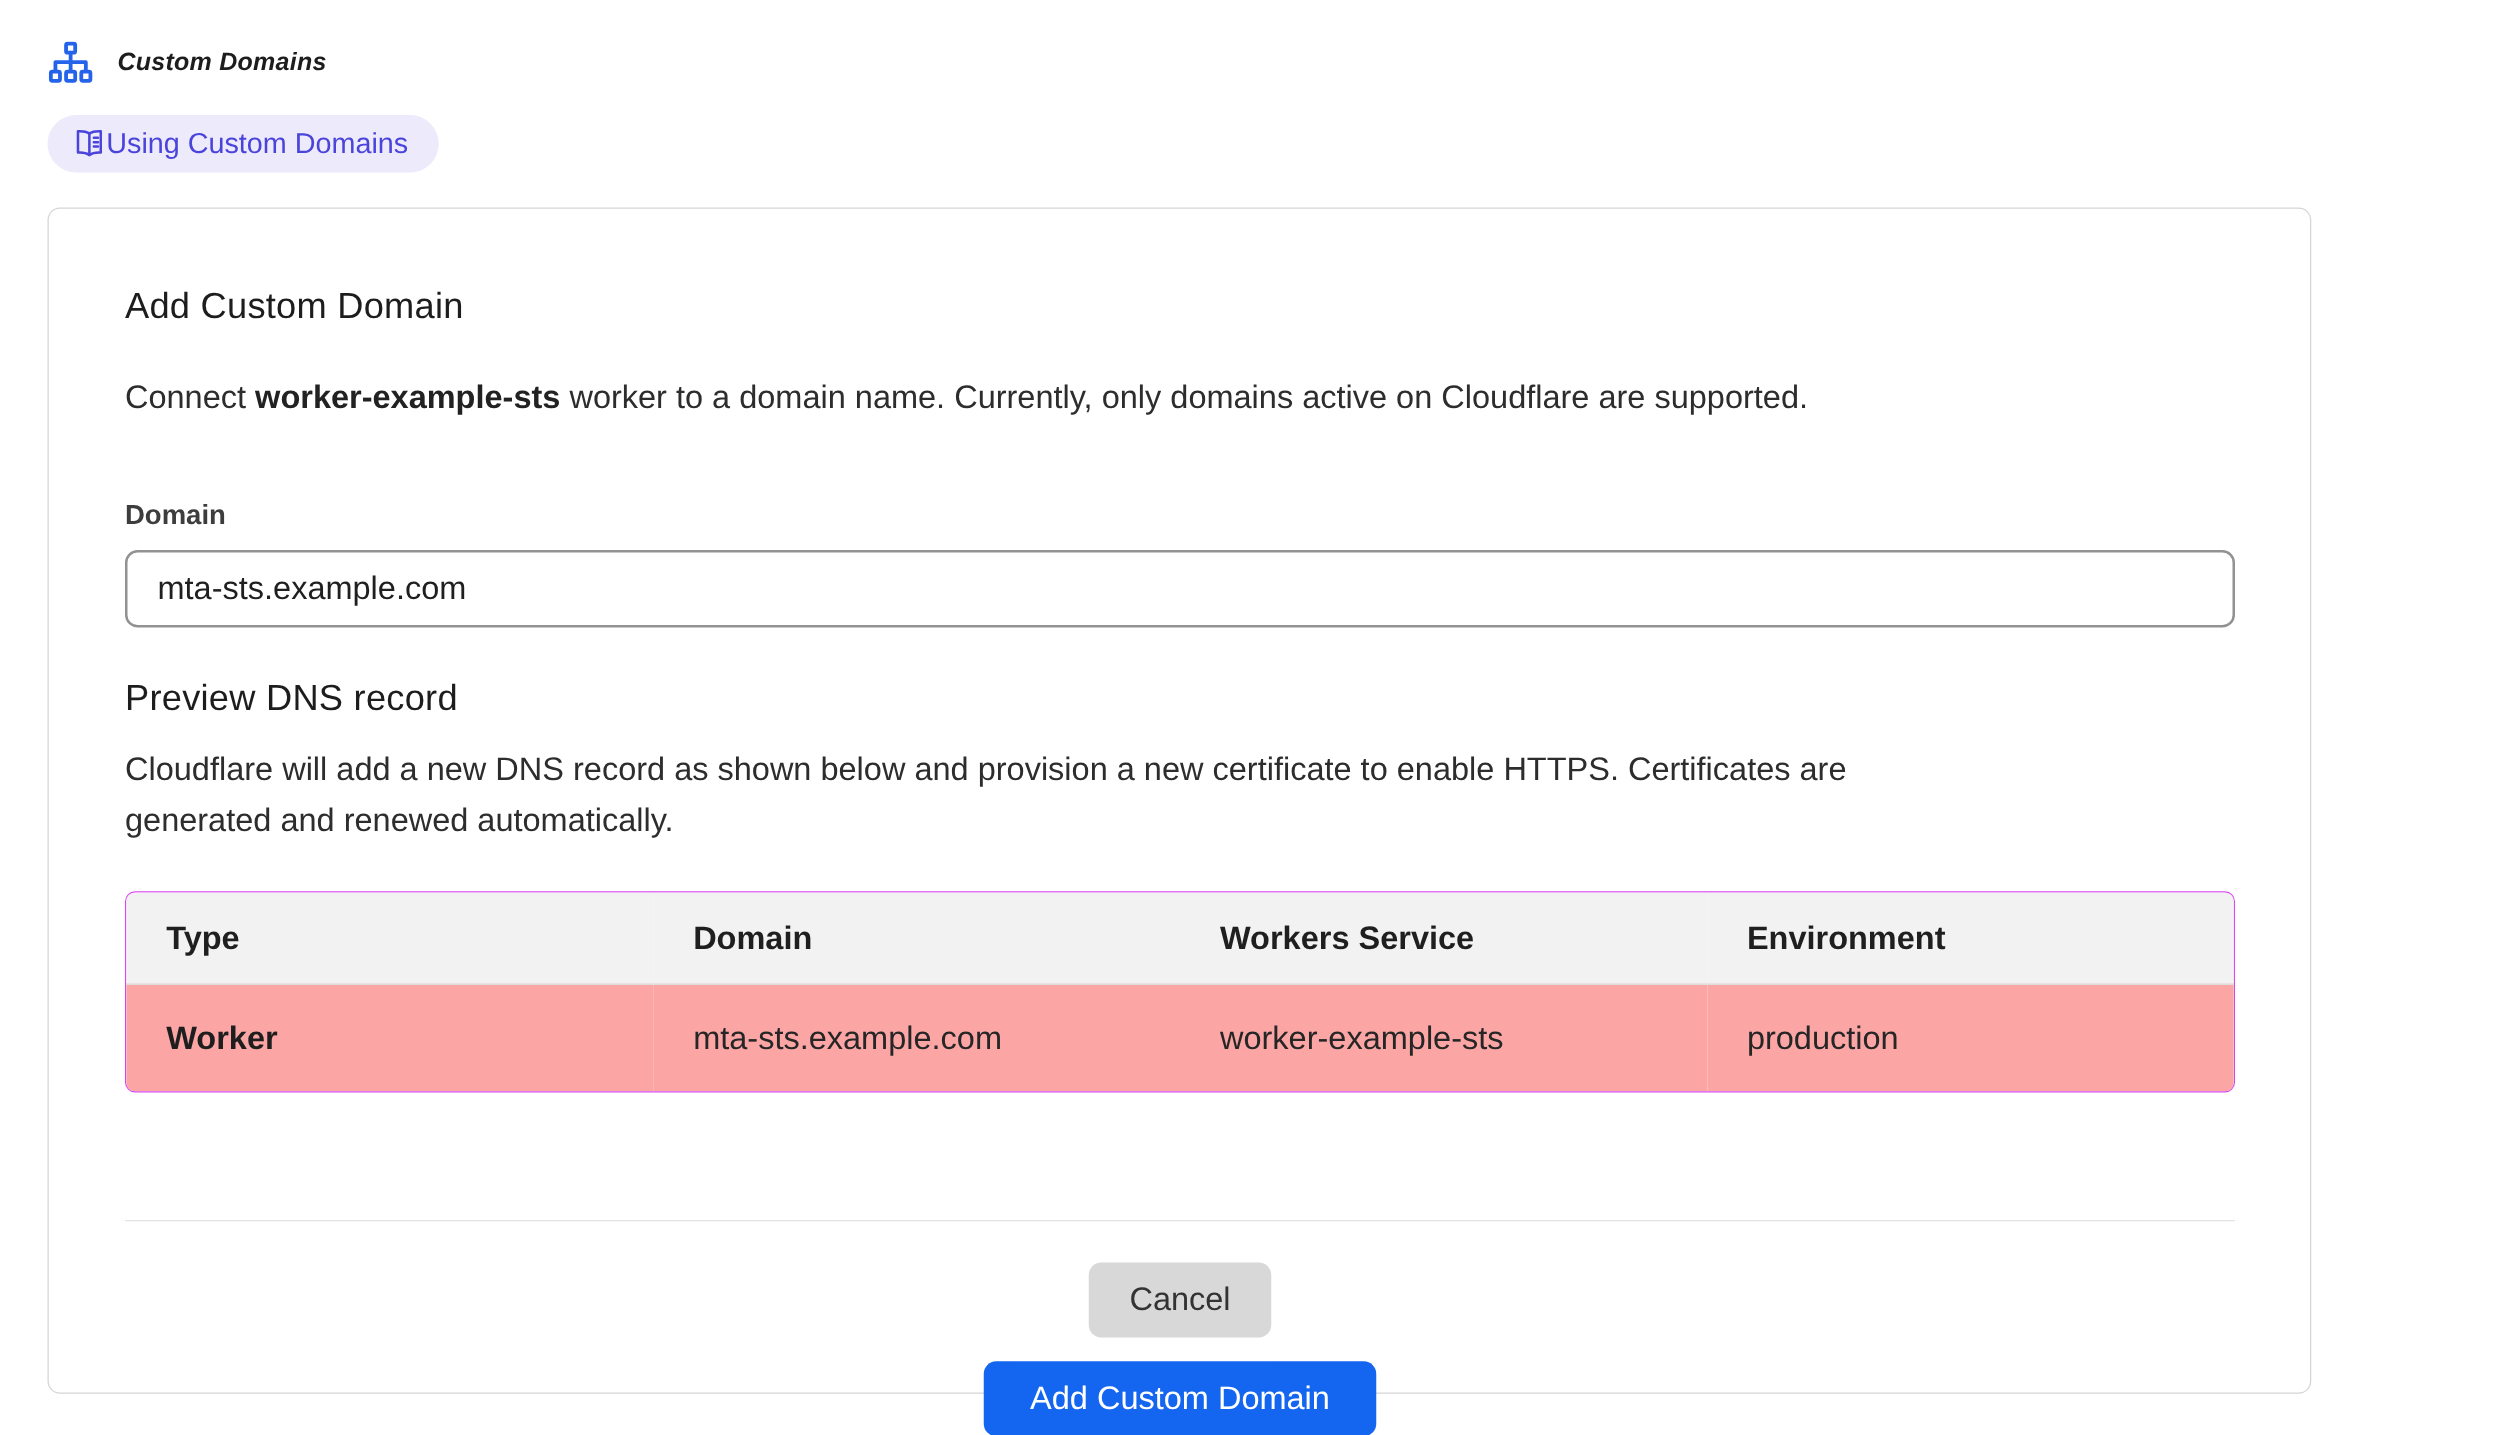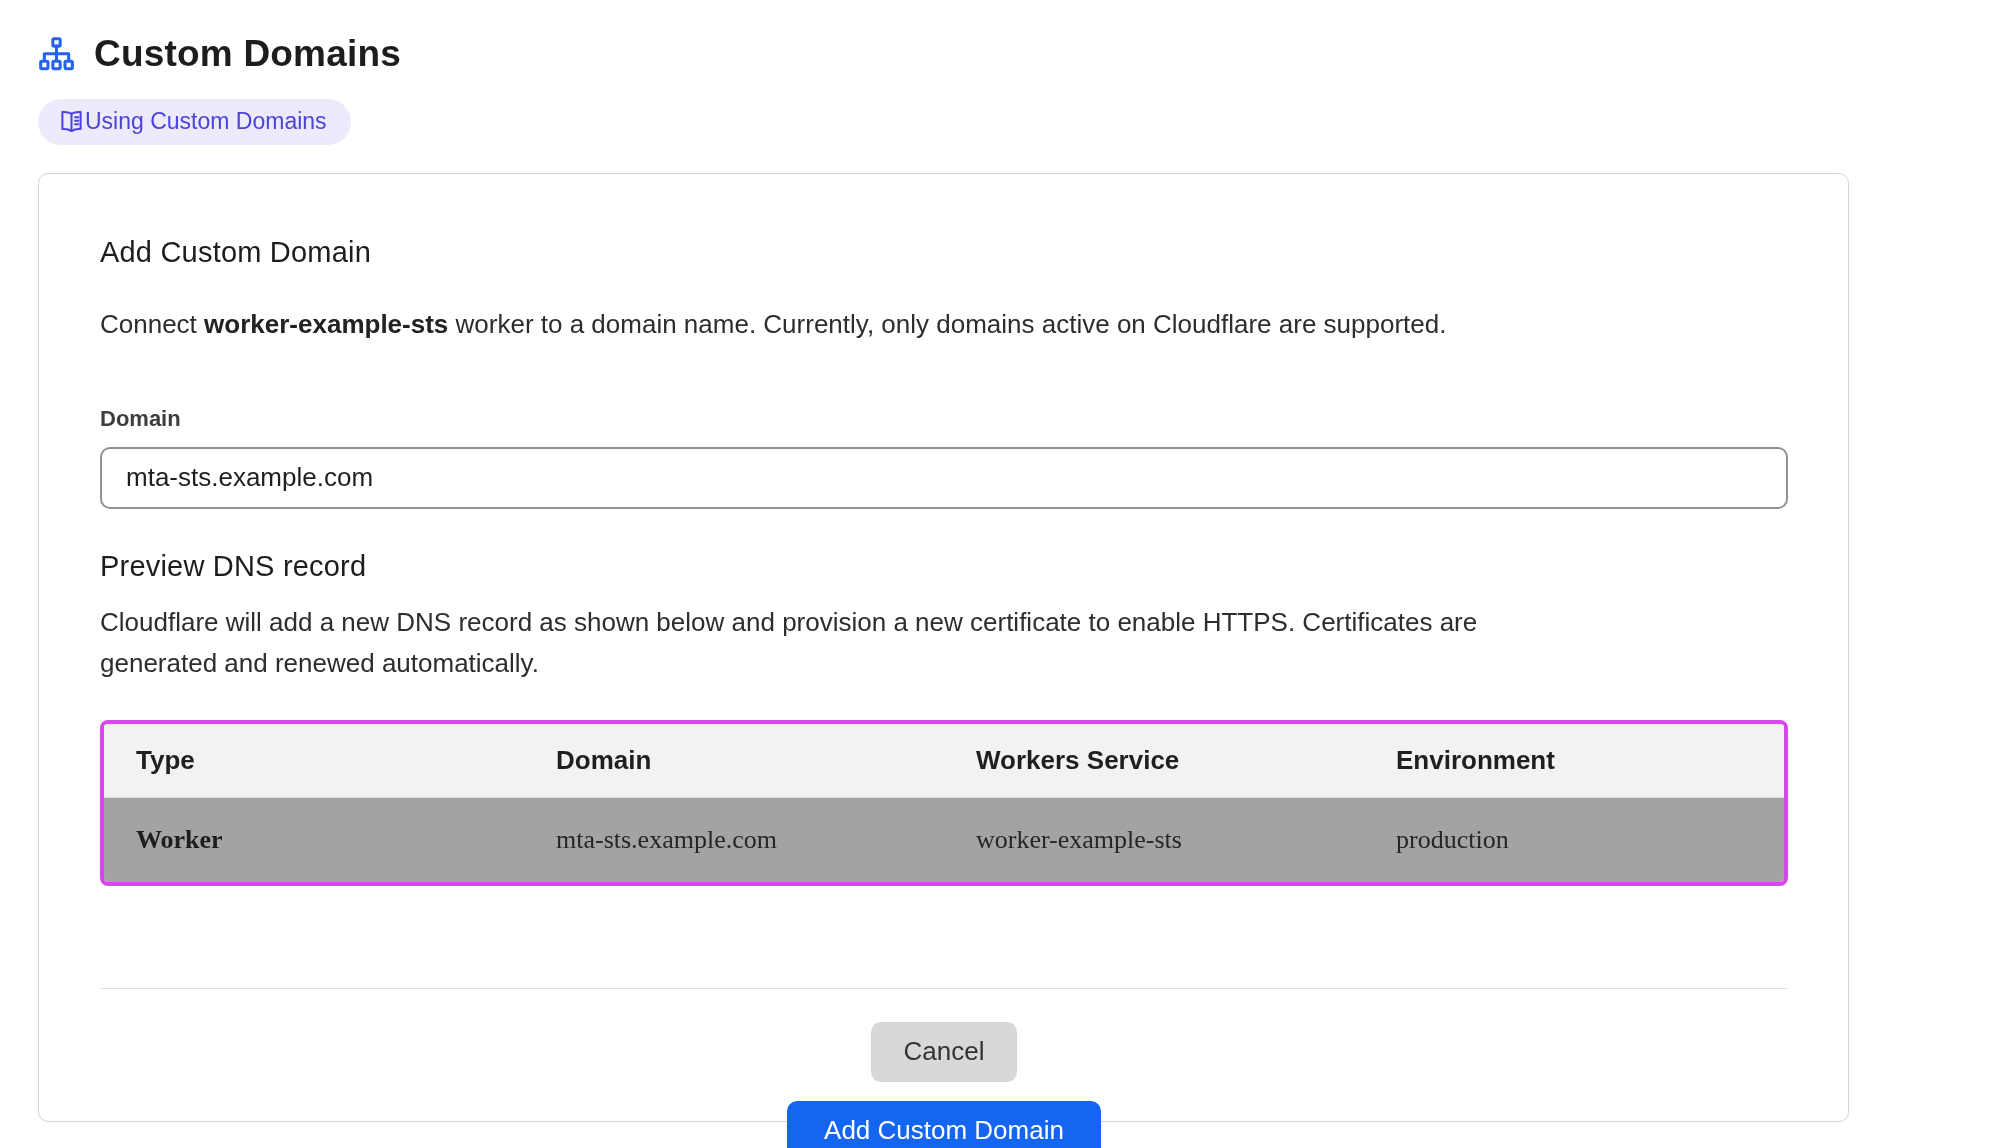"Custom Domains" h1.page-title { font-size: 37px -> 20px; font-style: none -> italic }
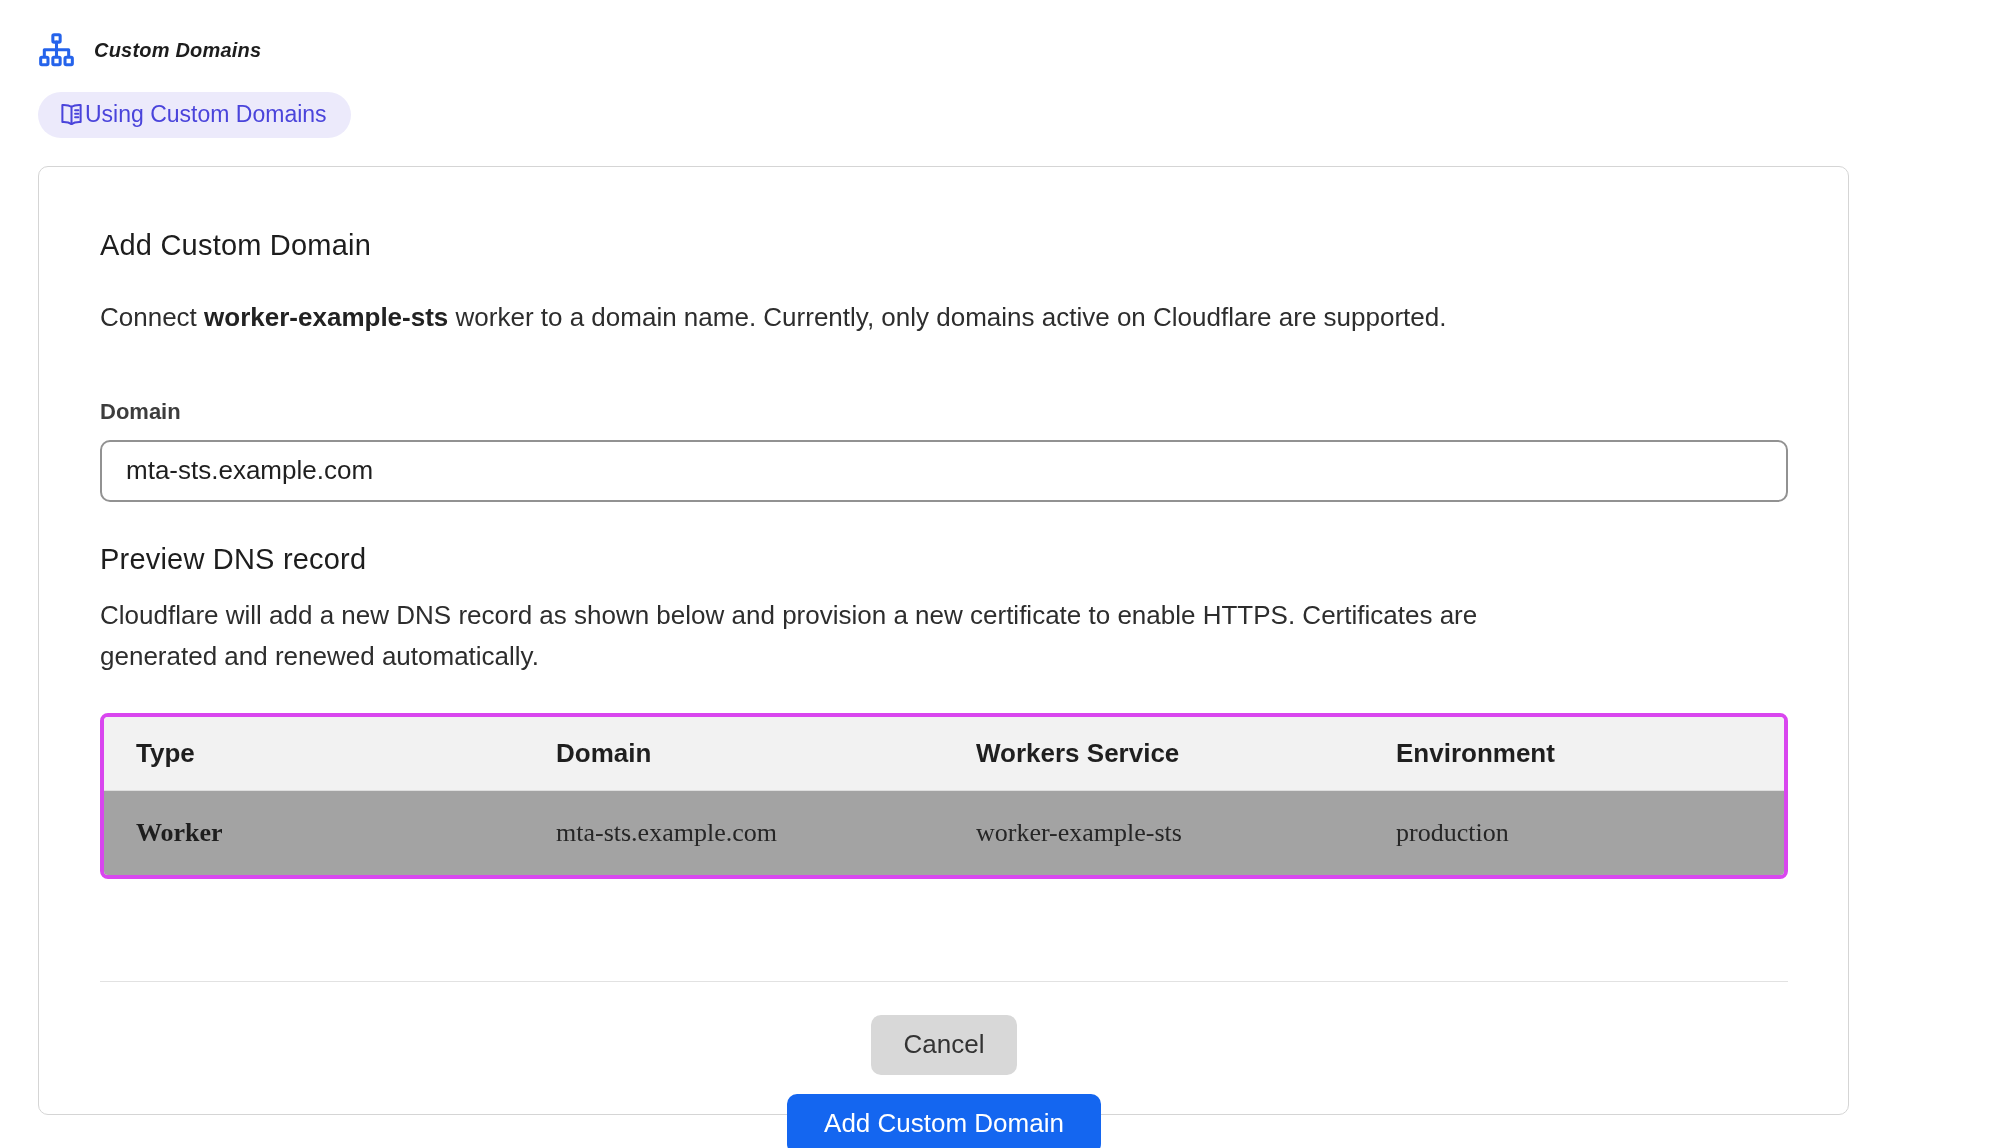"Type" .table-wrap { border: 4px solid #d946ef -> 1px solid #d946ef }
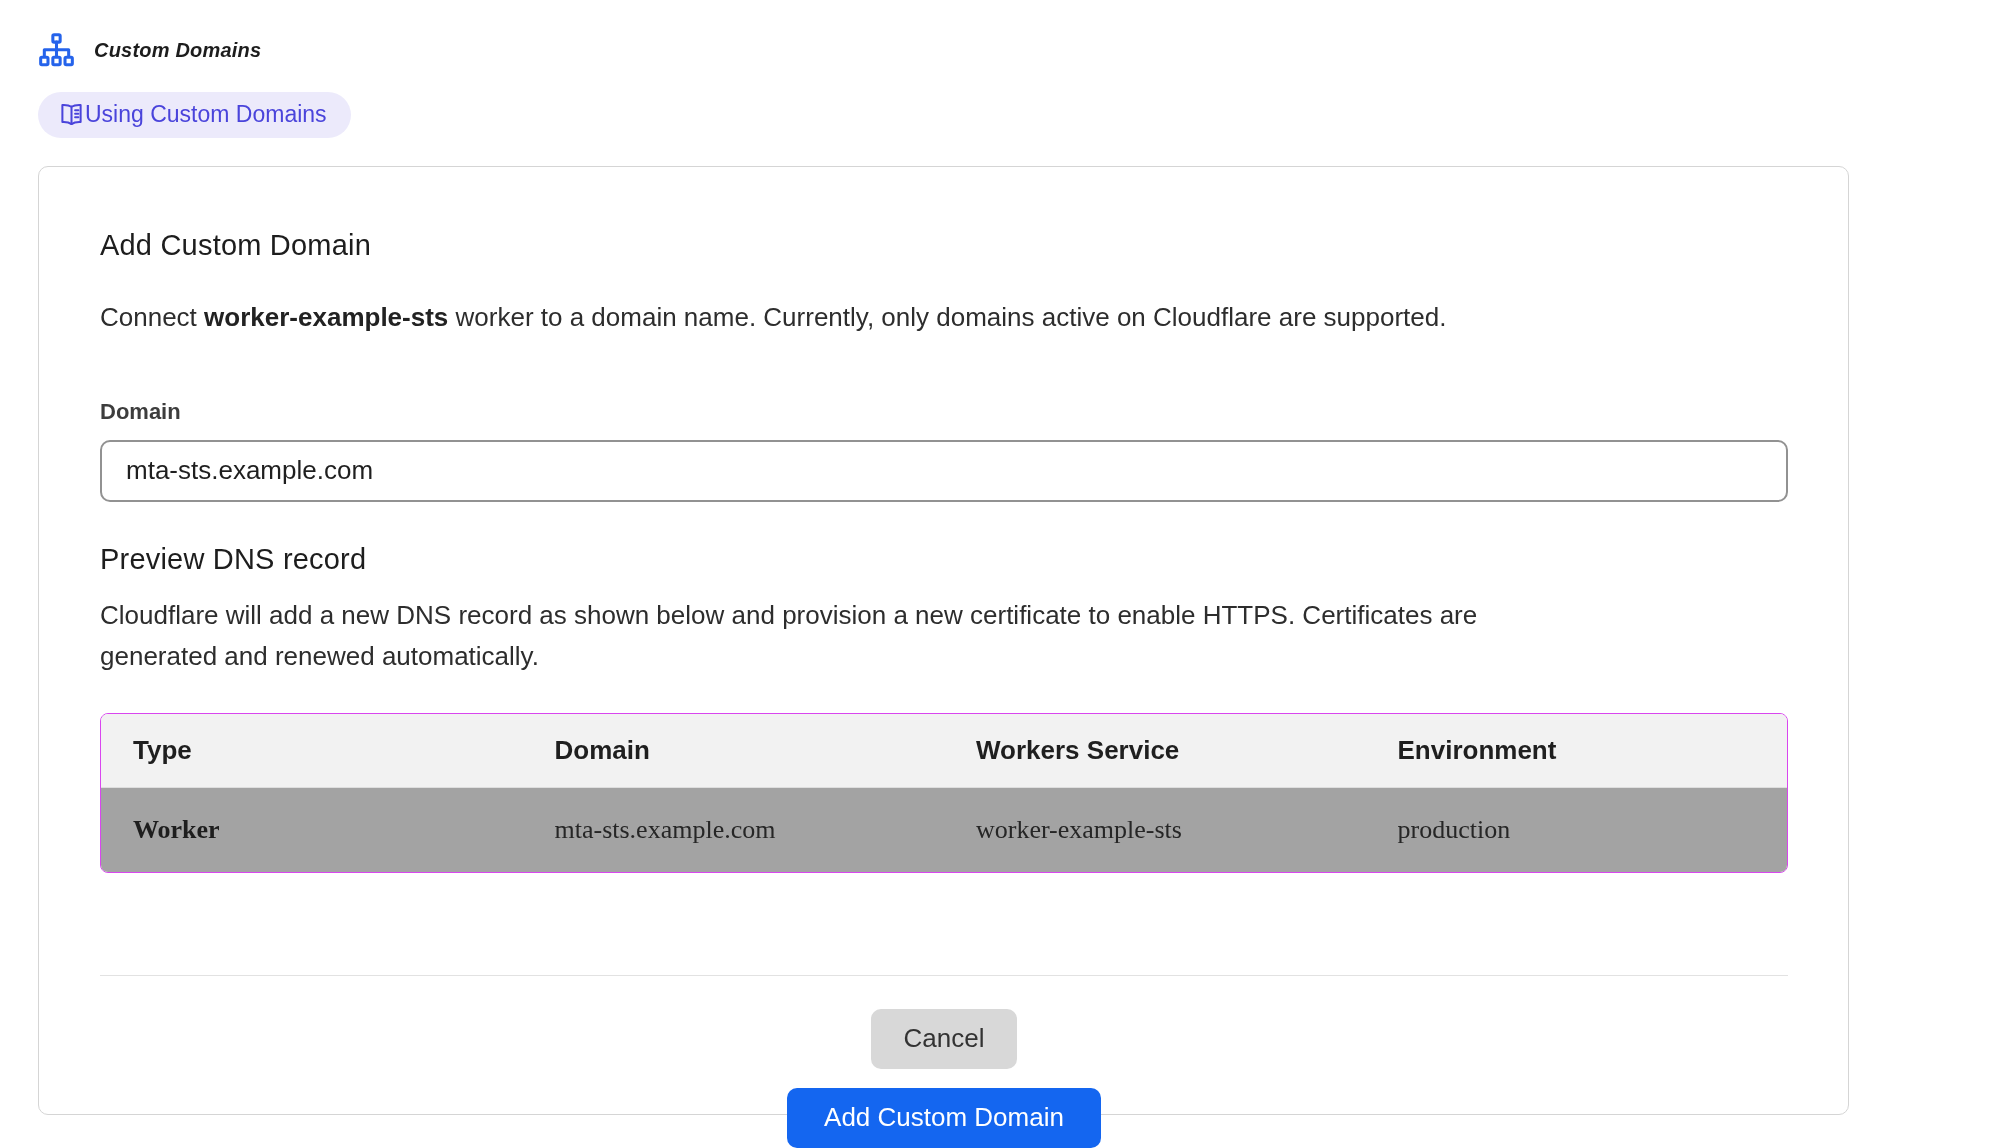"Worker" .dns-table td { background: #a3a3a3 -> #fca5a5; font-family: Liberation Serif, serif -> none }
